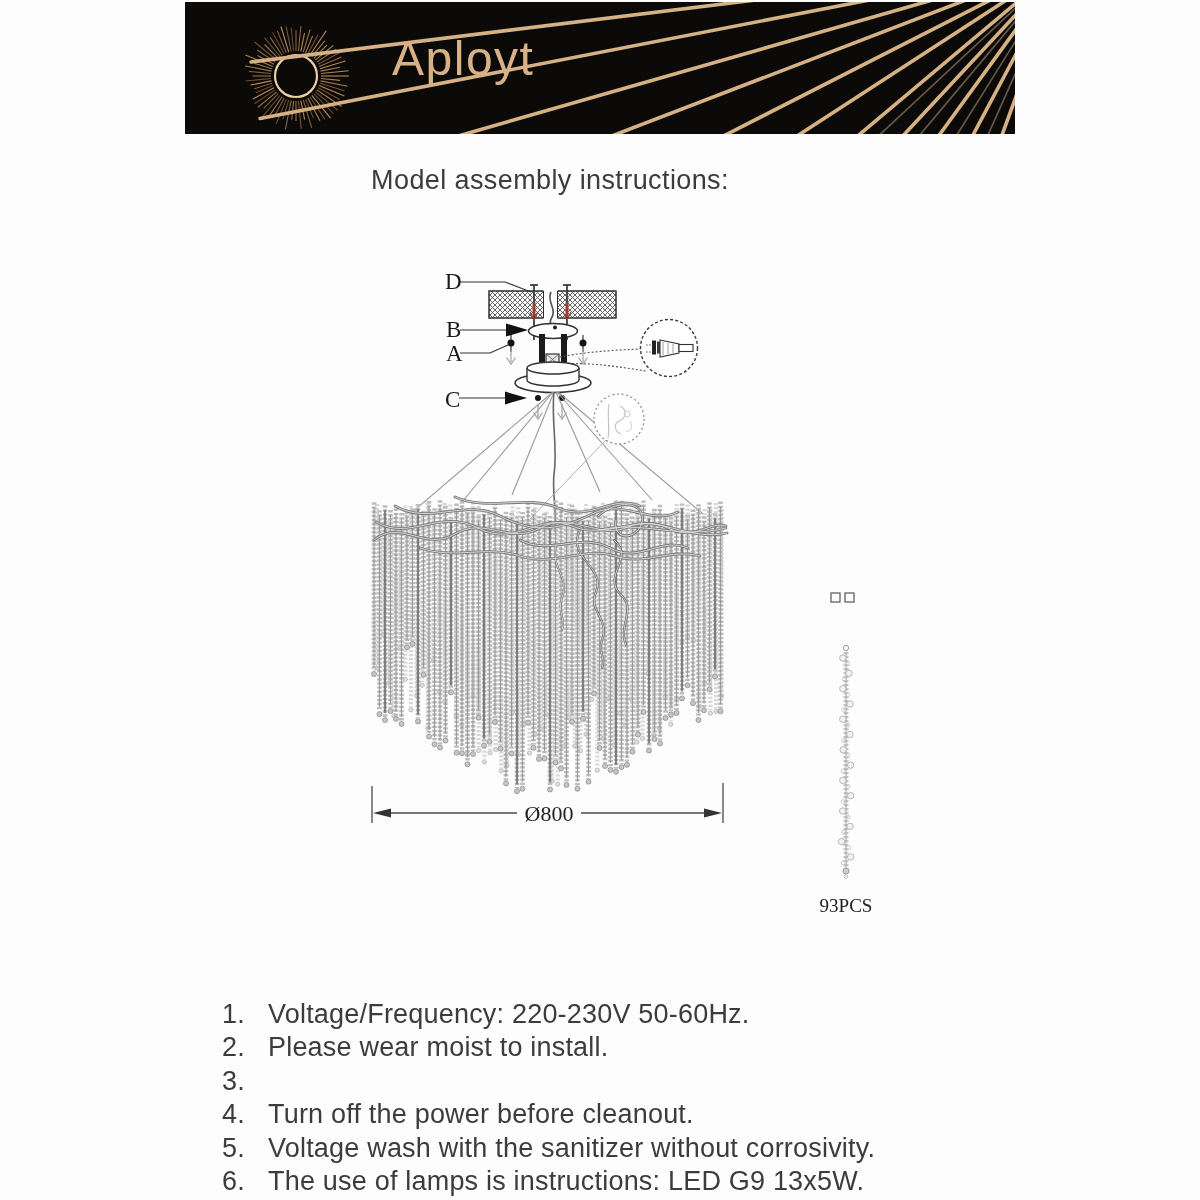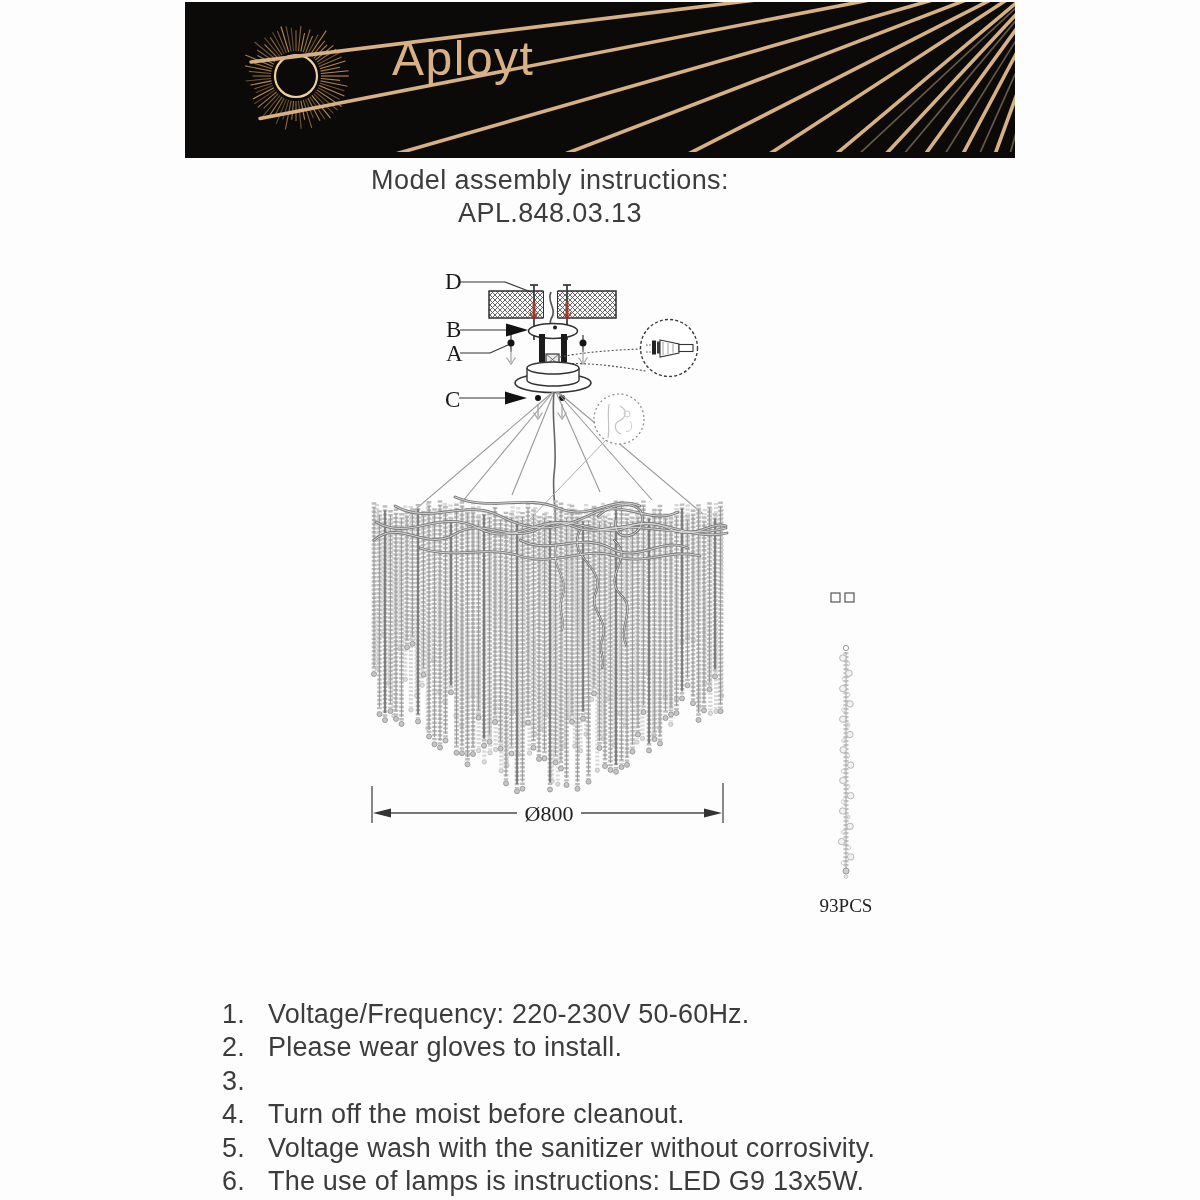"Aployt" .banner { height: 156px -> 132px }
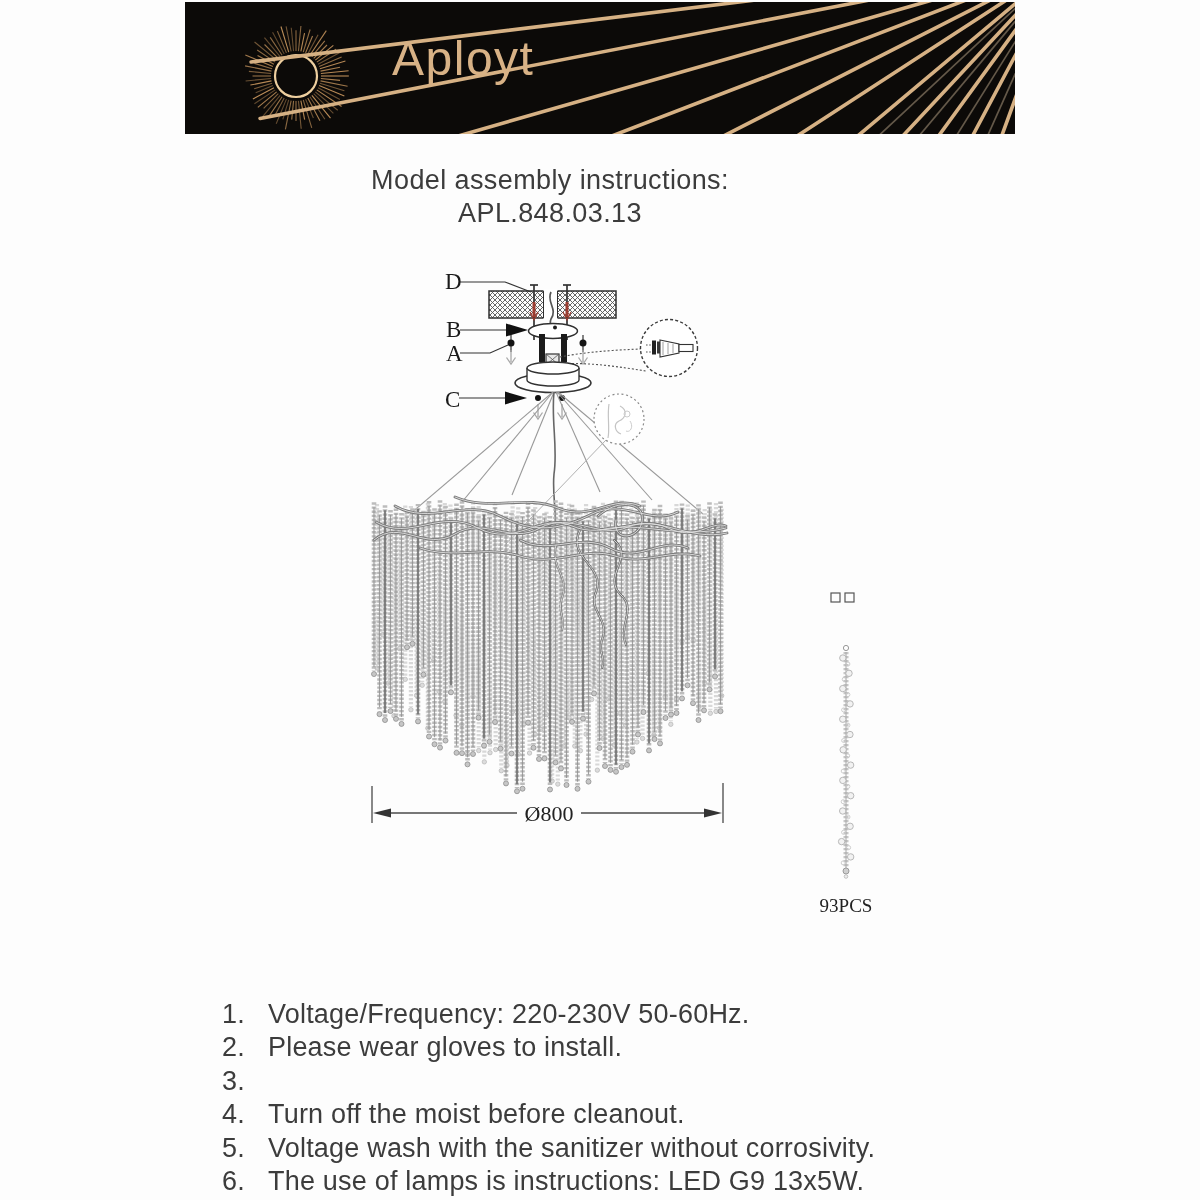"APL.848.03.13" div { html: <div>APL.848.03.13</div> -> none }
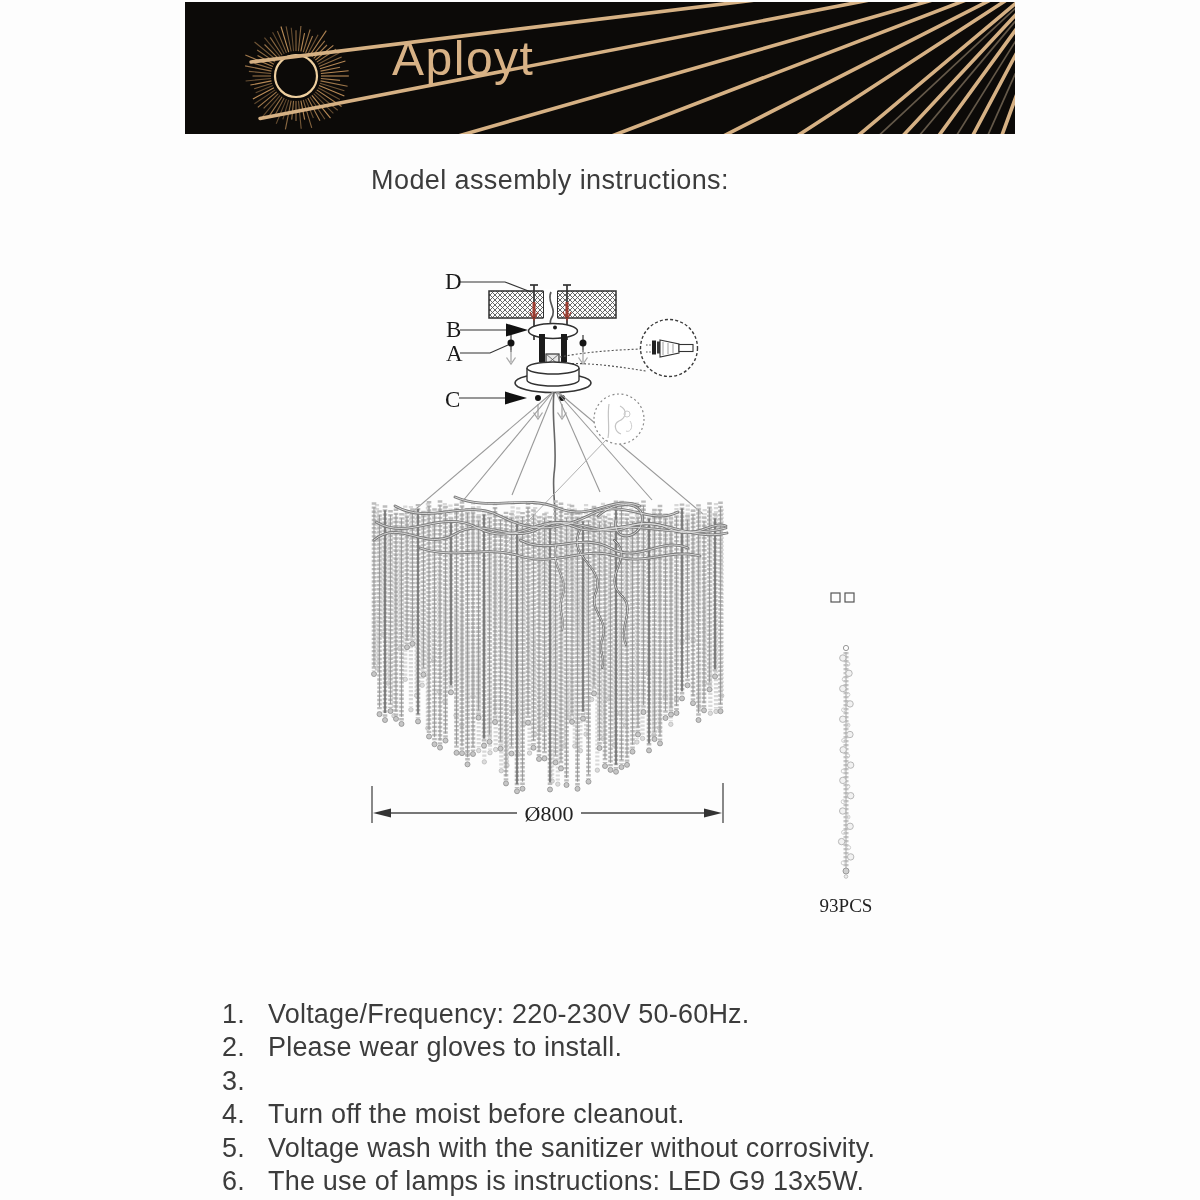"Please wear gloves to install." span.instr-text { text: gloves -> moist }
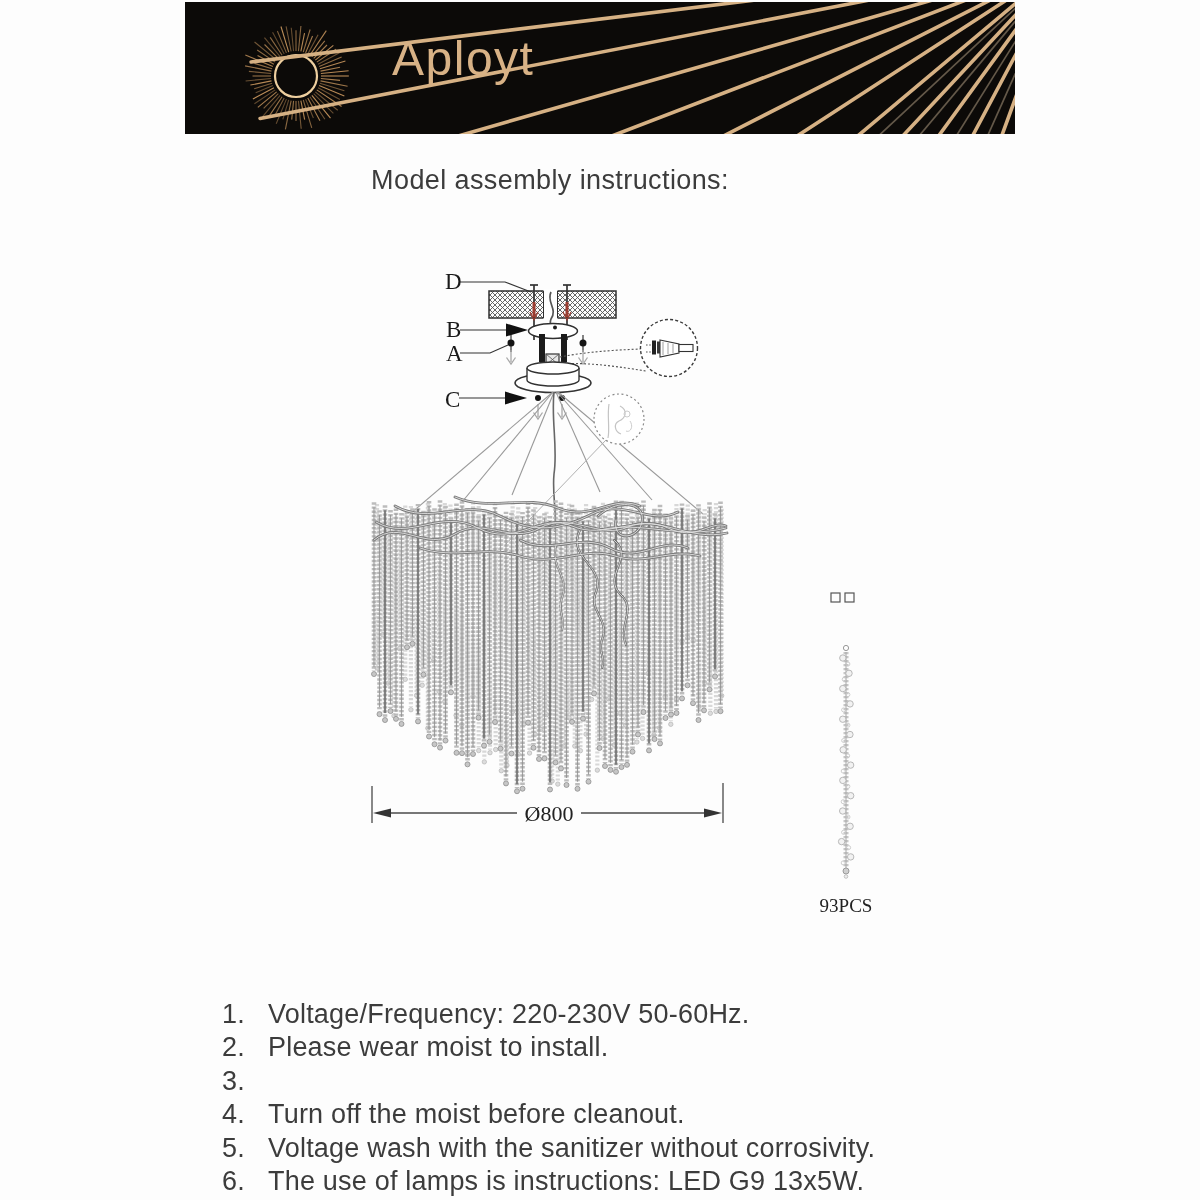"Turn off the moist before" span.instr-text { text: moist -> power }
